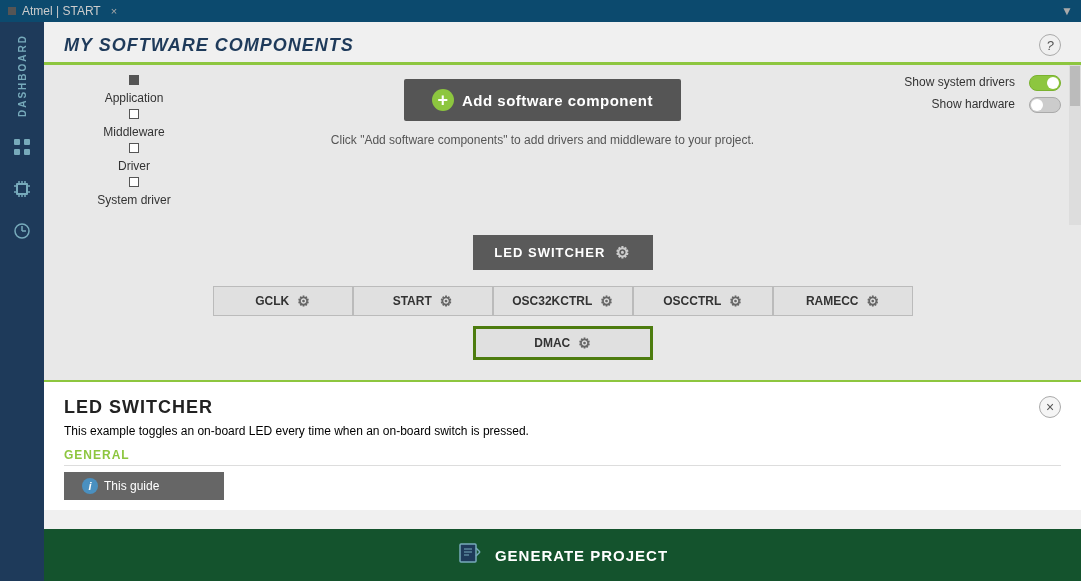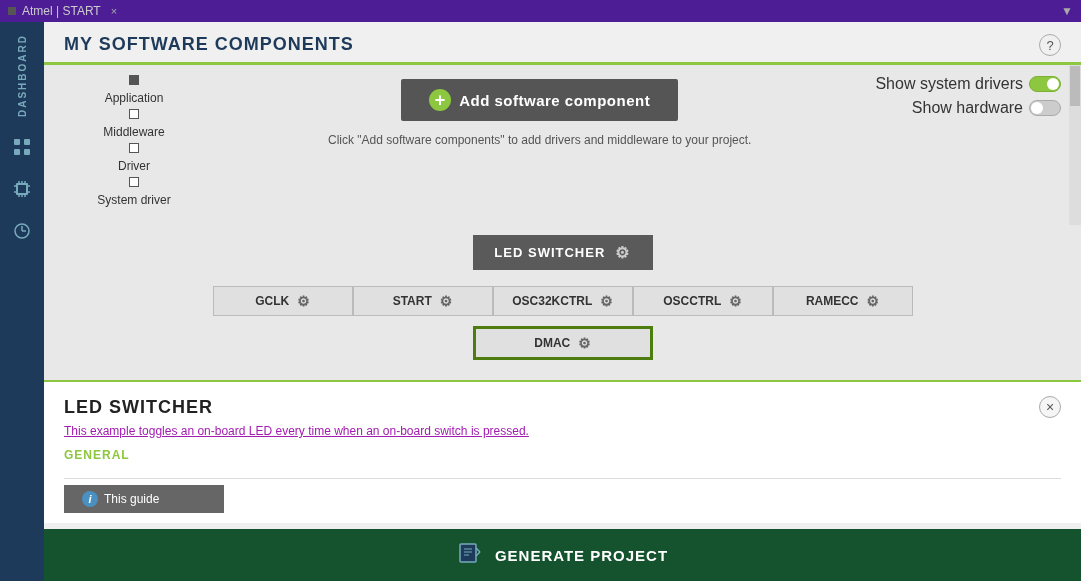"Atmel | START" .title-bar { background: #4c1d95 -> #0c4a6e }
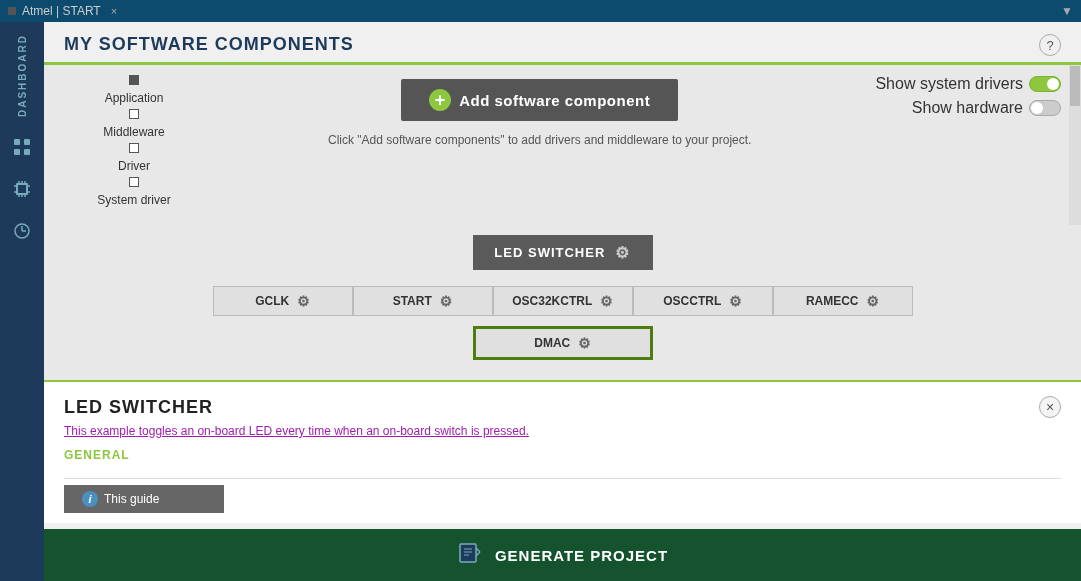"MY SOFTWARE COMPONENTS" div { align-items: flex-start -> flex-end; font-style: none -> italic }
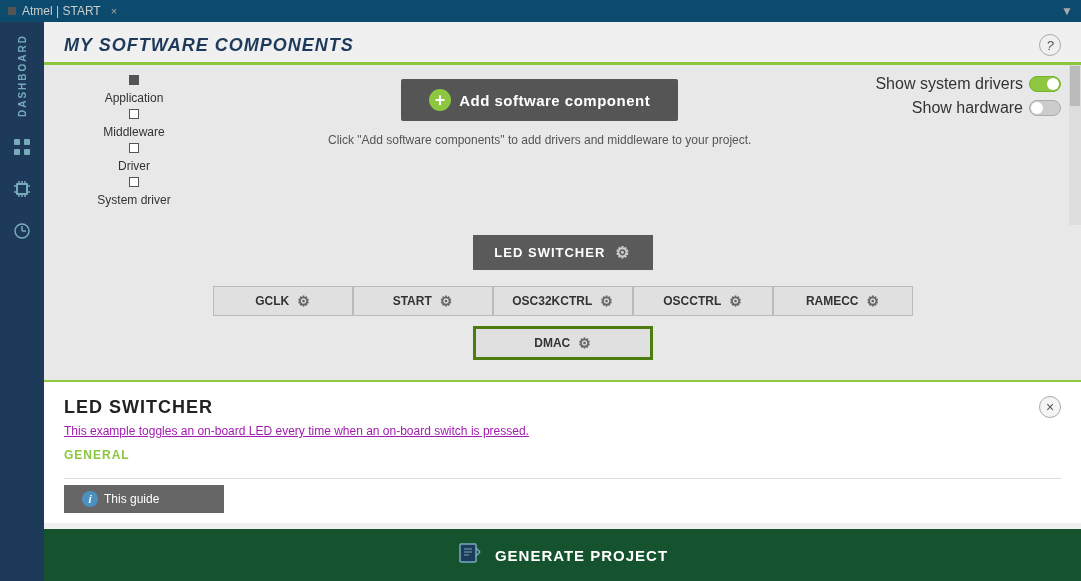"Show system drivers" .toggle-row { align-items: center -> none; font-size: 16px -> 12px; gap: 6px -> 14px }
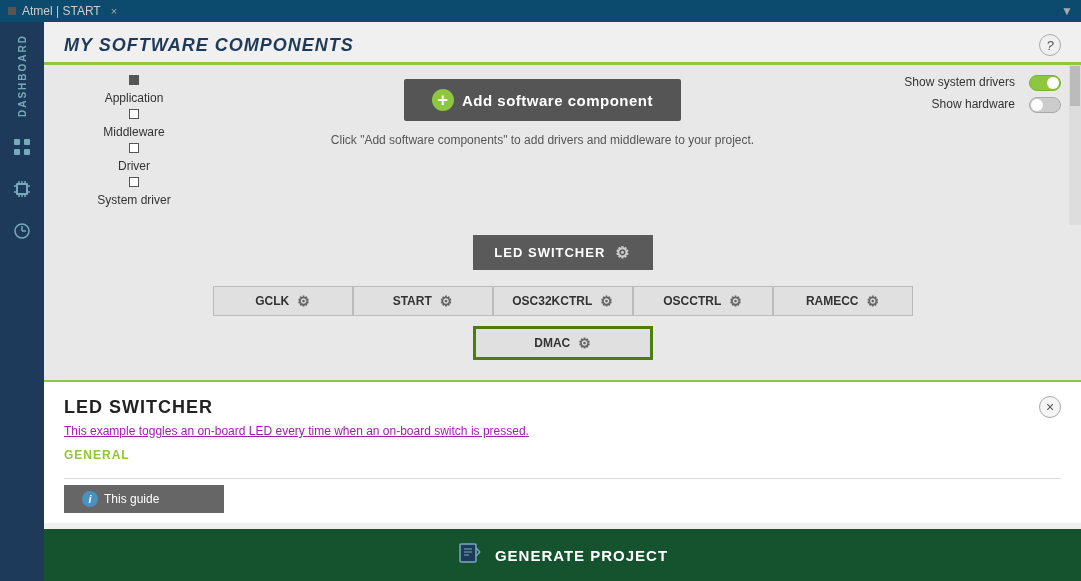"This example toggles an on-board" .detail-desc { color: #a21caf -> #000000; text-decoration: underline -> none }
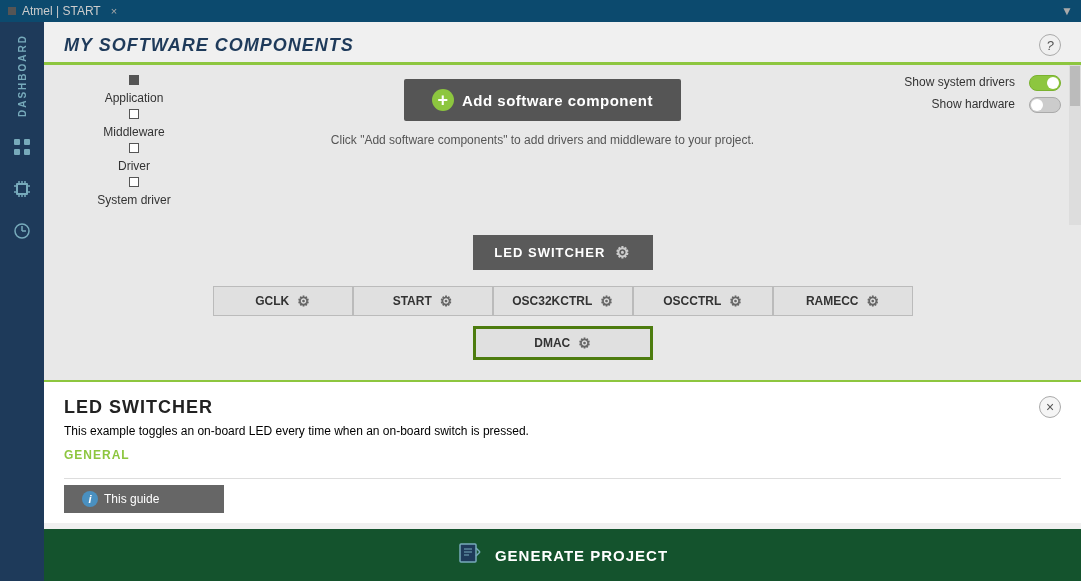"GENERAL" .section-label { padding-bottom: 16px -> 3px }
